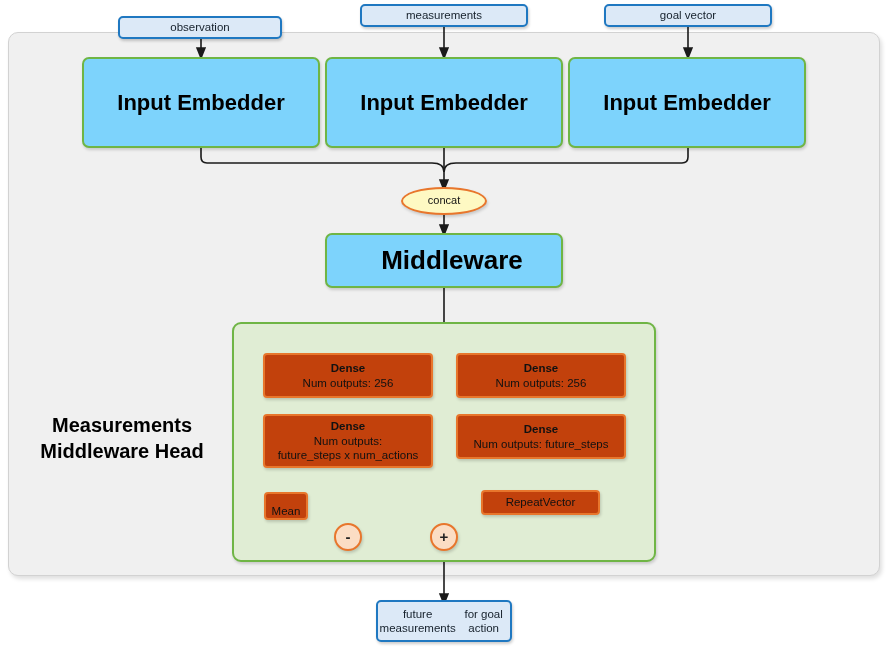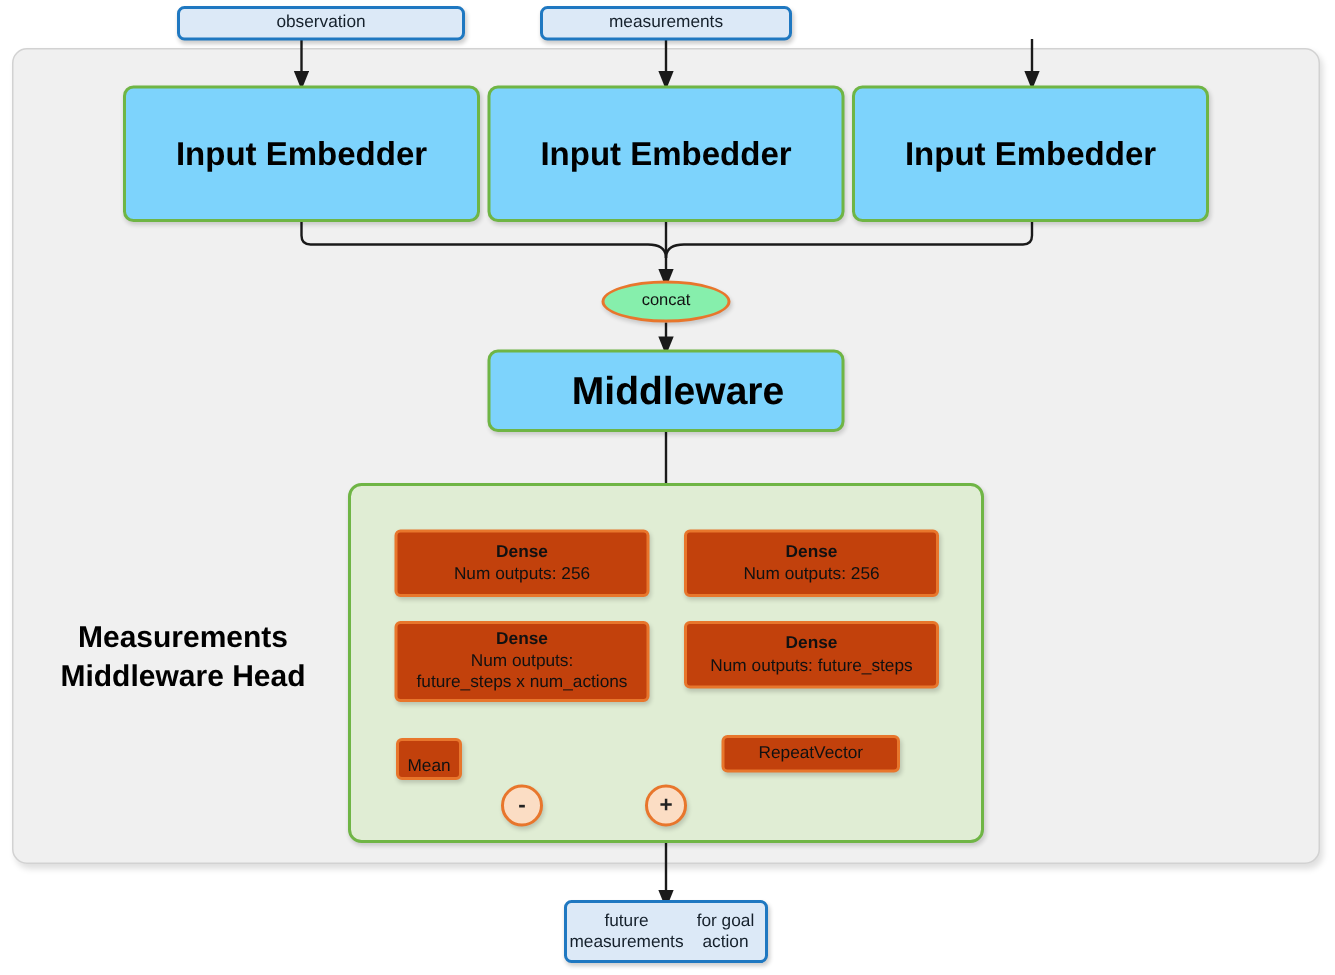"goal vector" div.node { html: none -> <div> <span>goal vector</span> </div> }
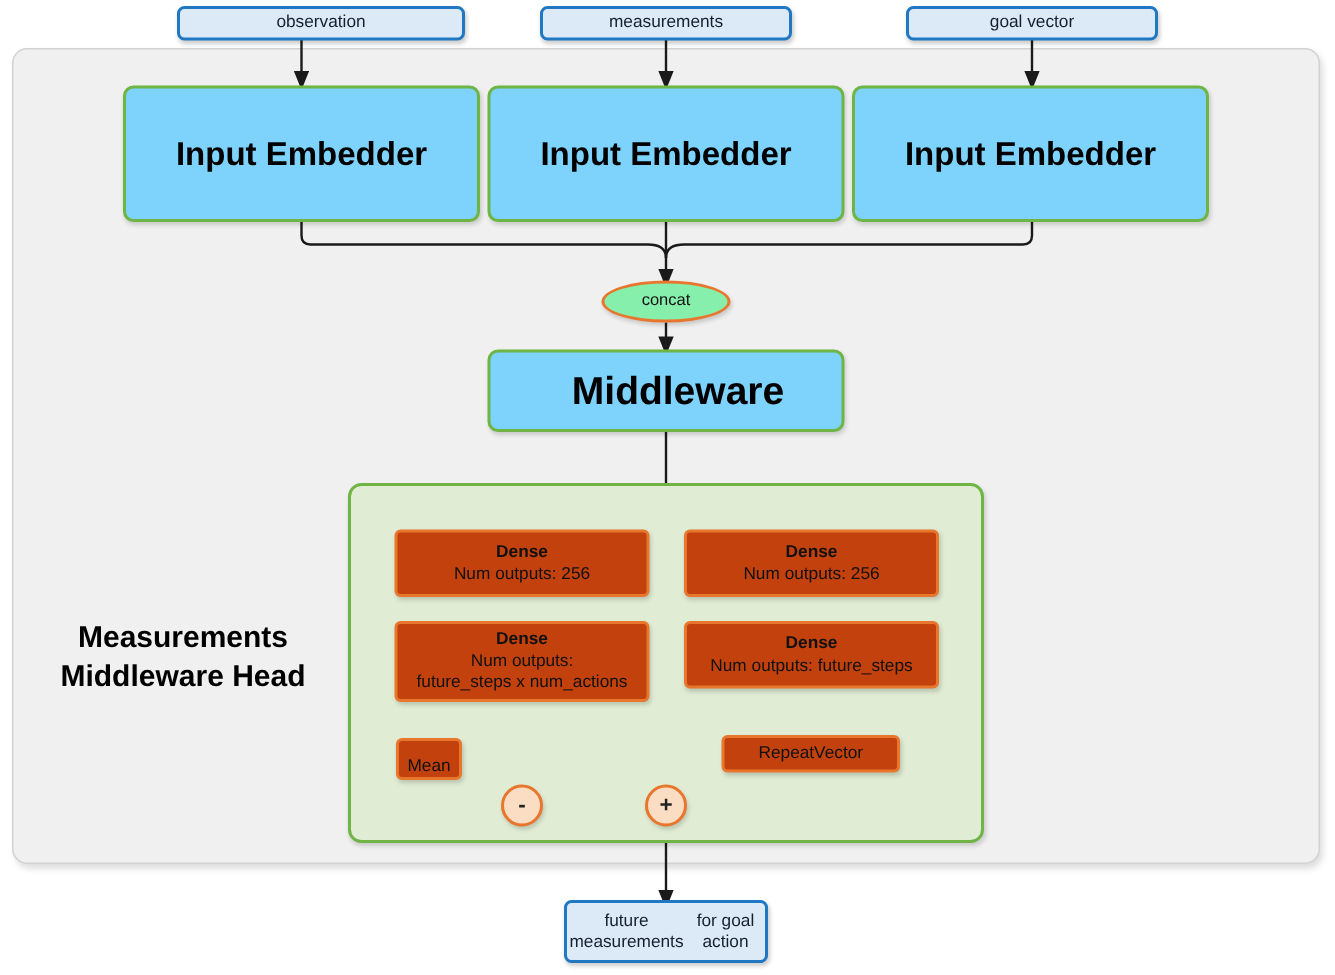"observation" div.node { top: 4px -> 16px; width: 192px -> 164px }
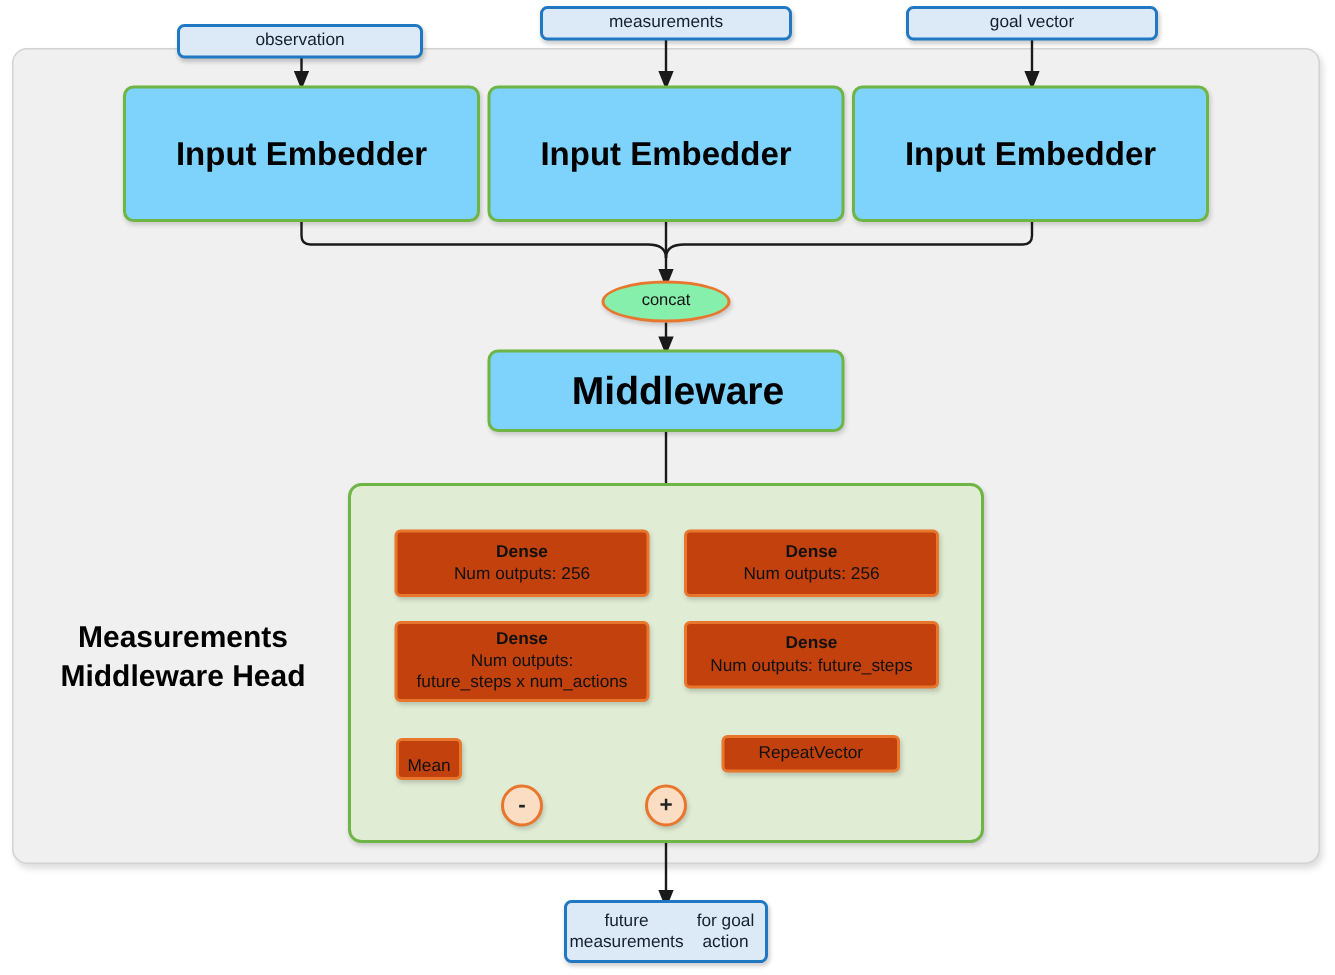"concat" .ellipse { background: #86efac -> #fef9c3 }
